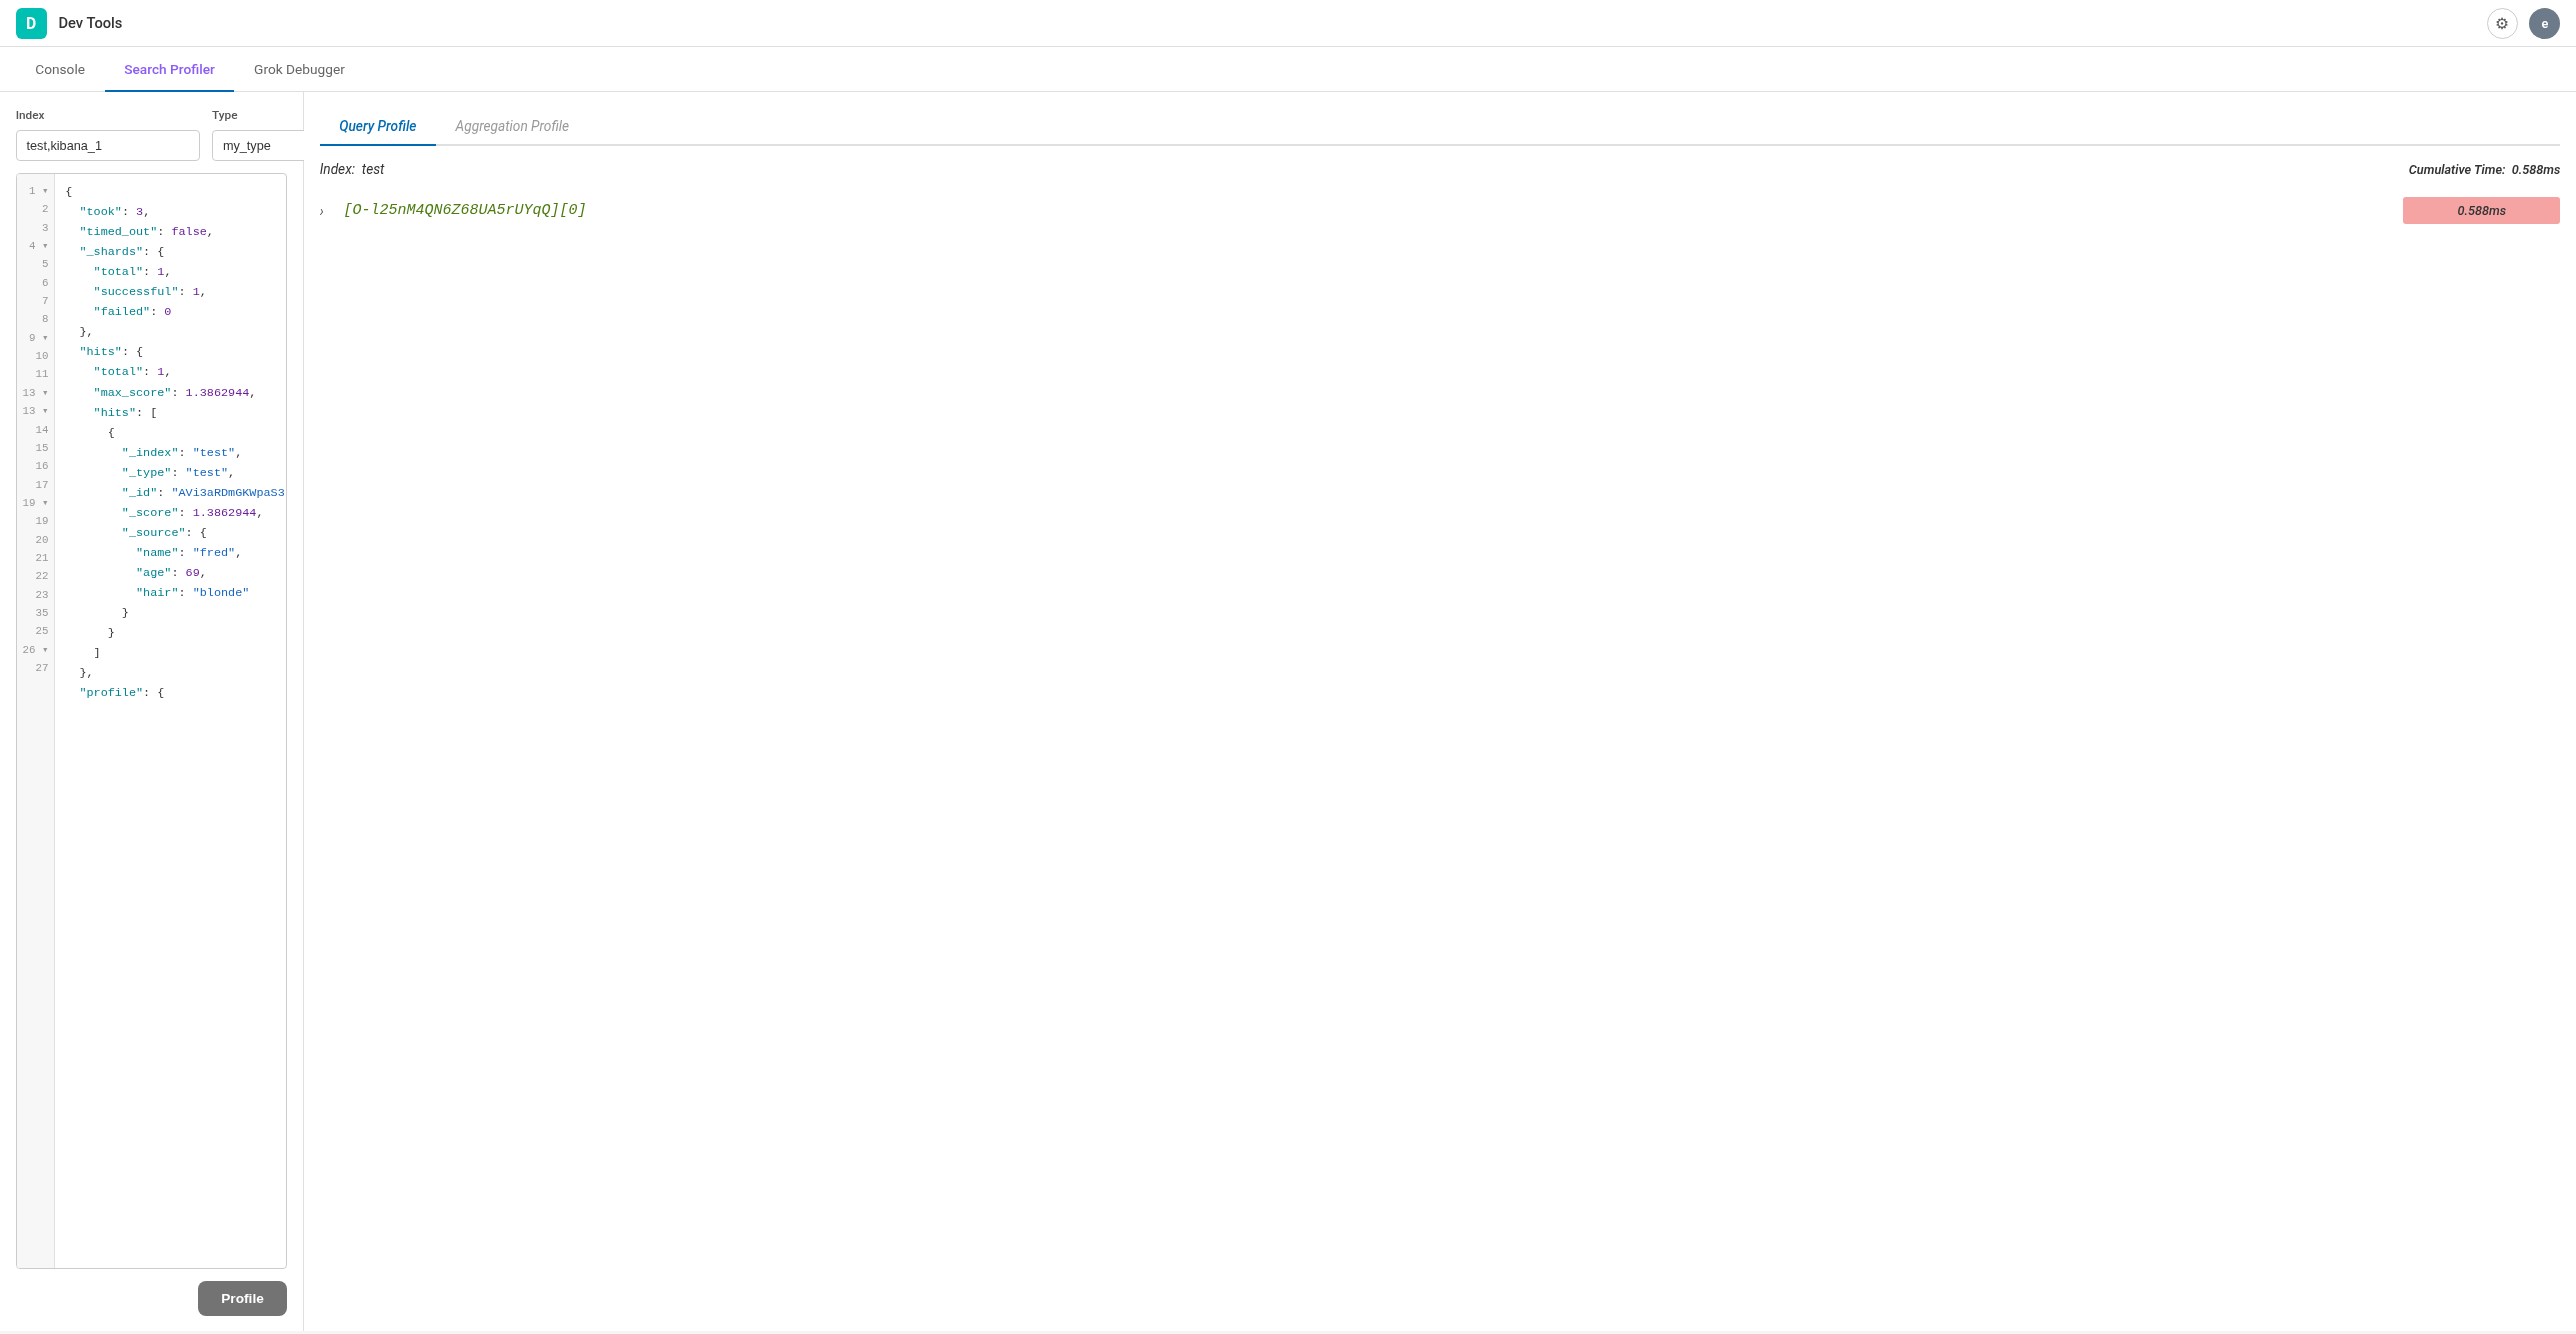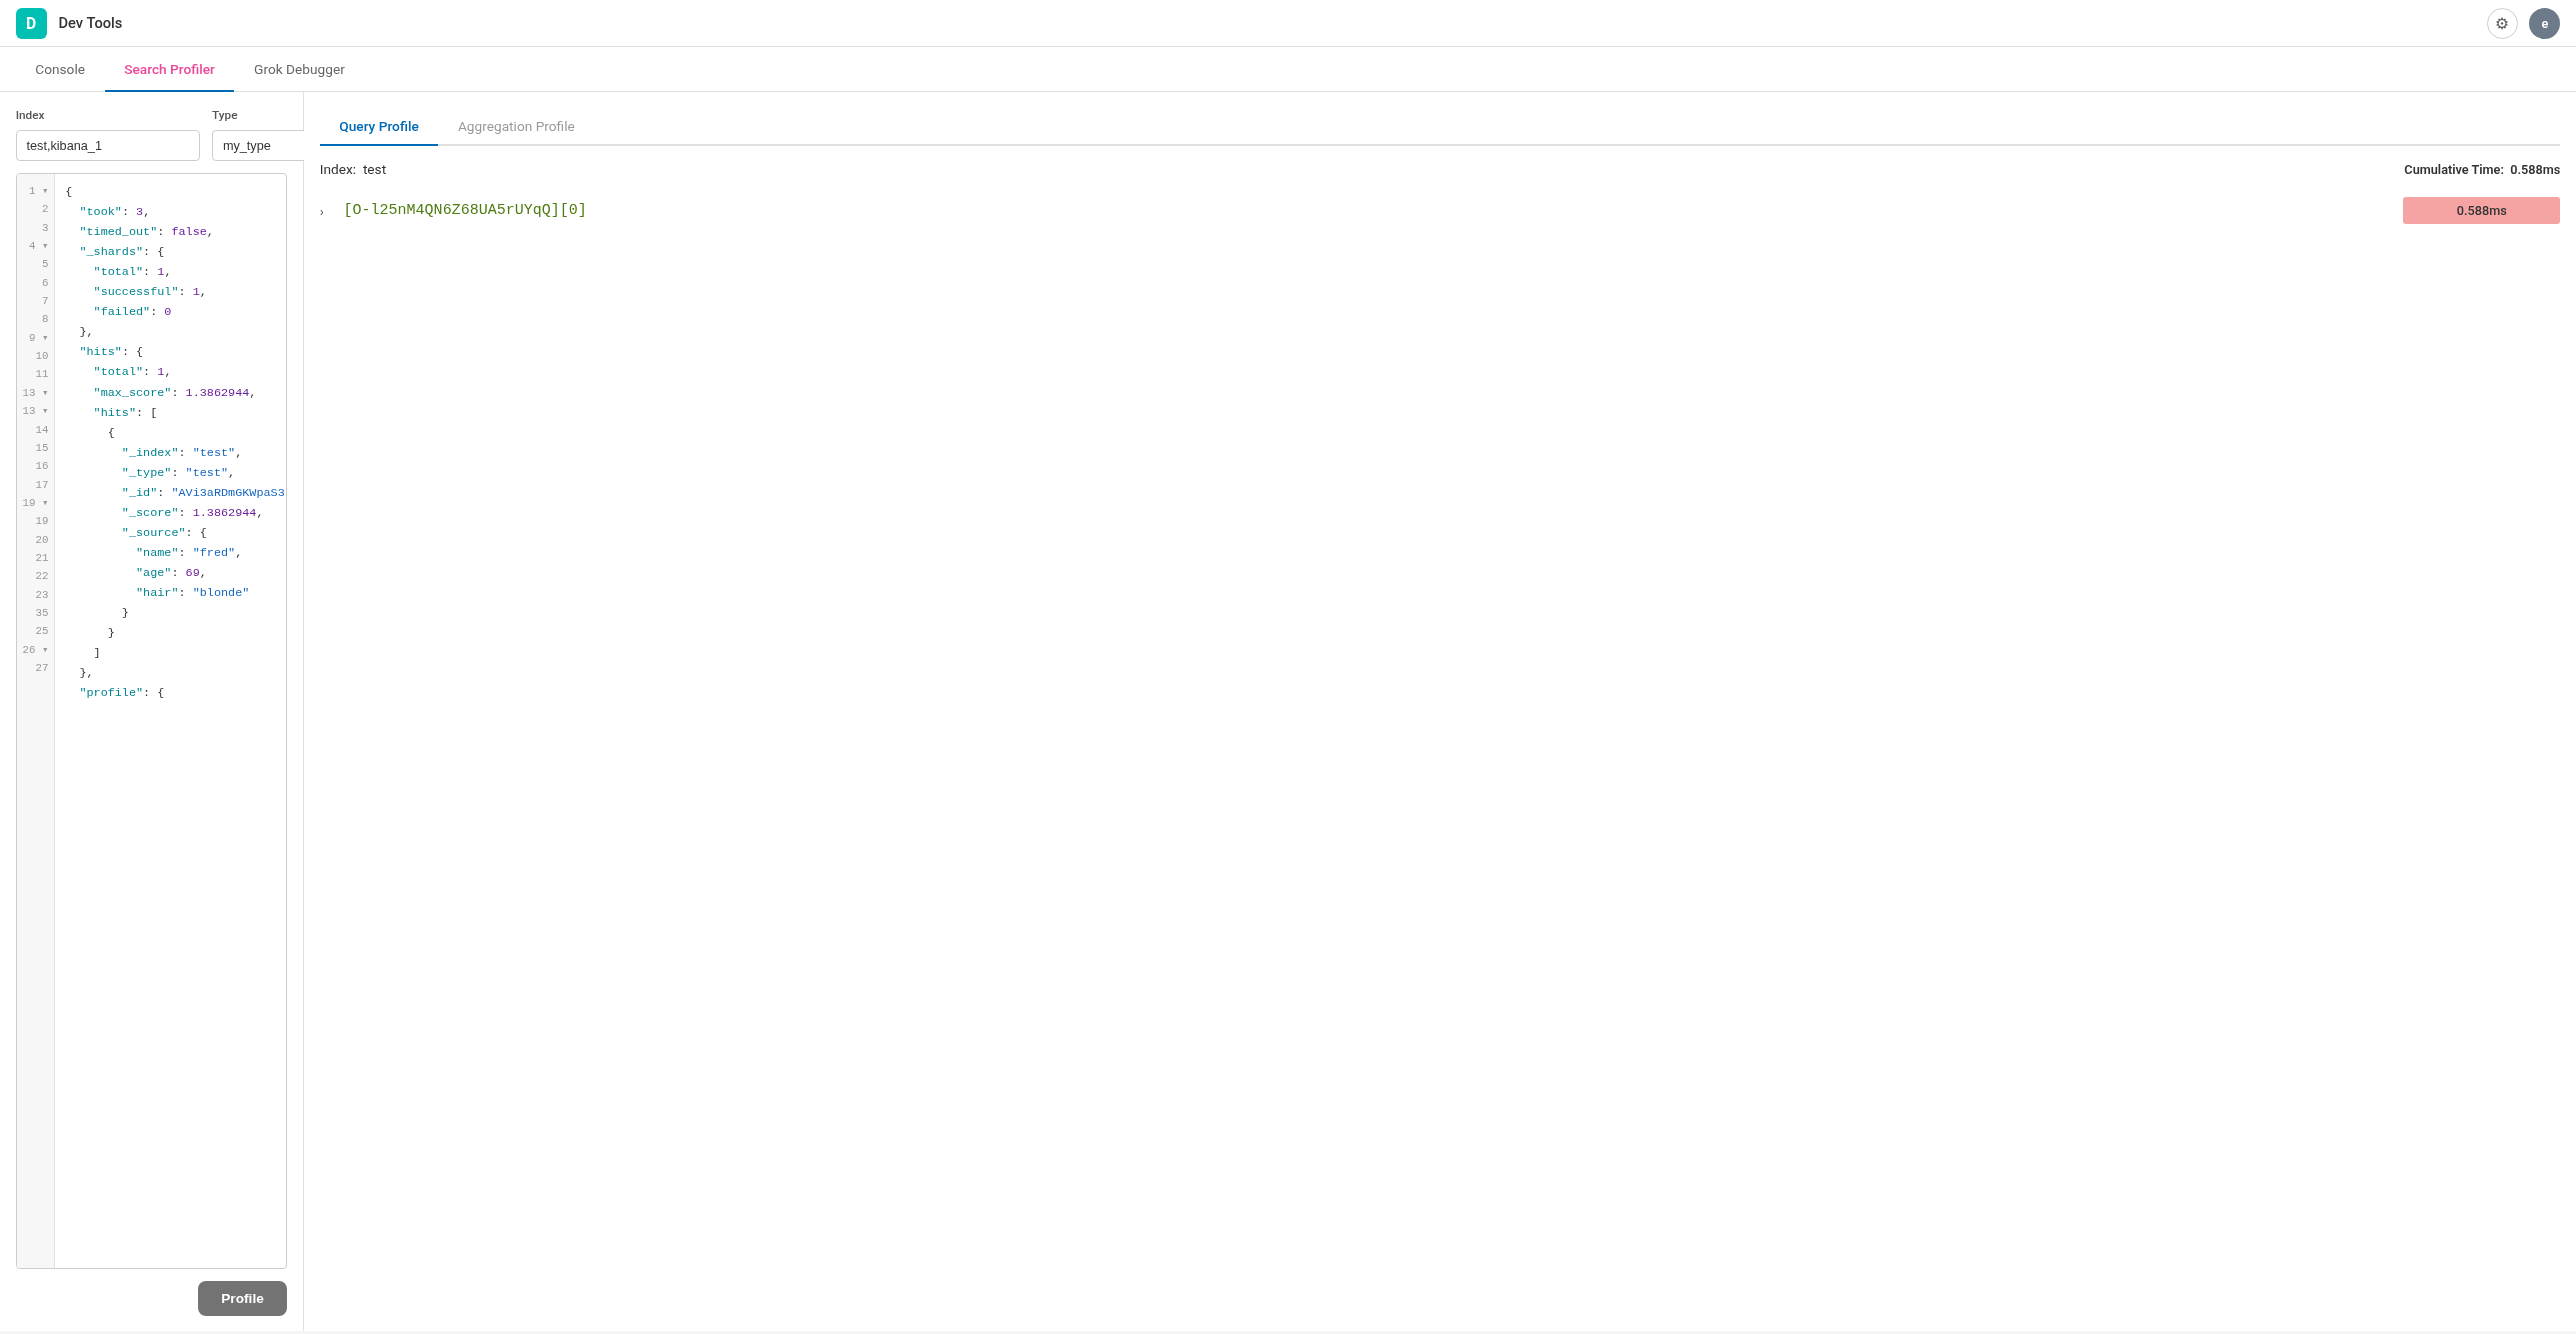"Search Profiler" .tab.active { color: #ec4899 -> #8b5cf6 }
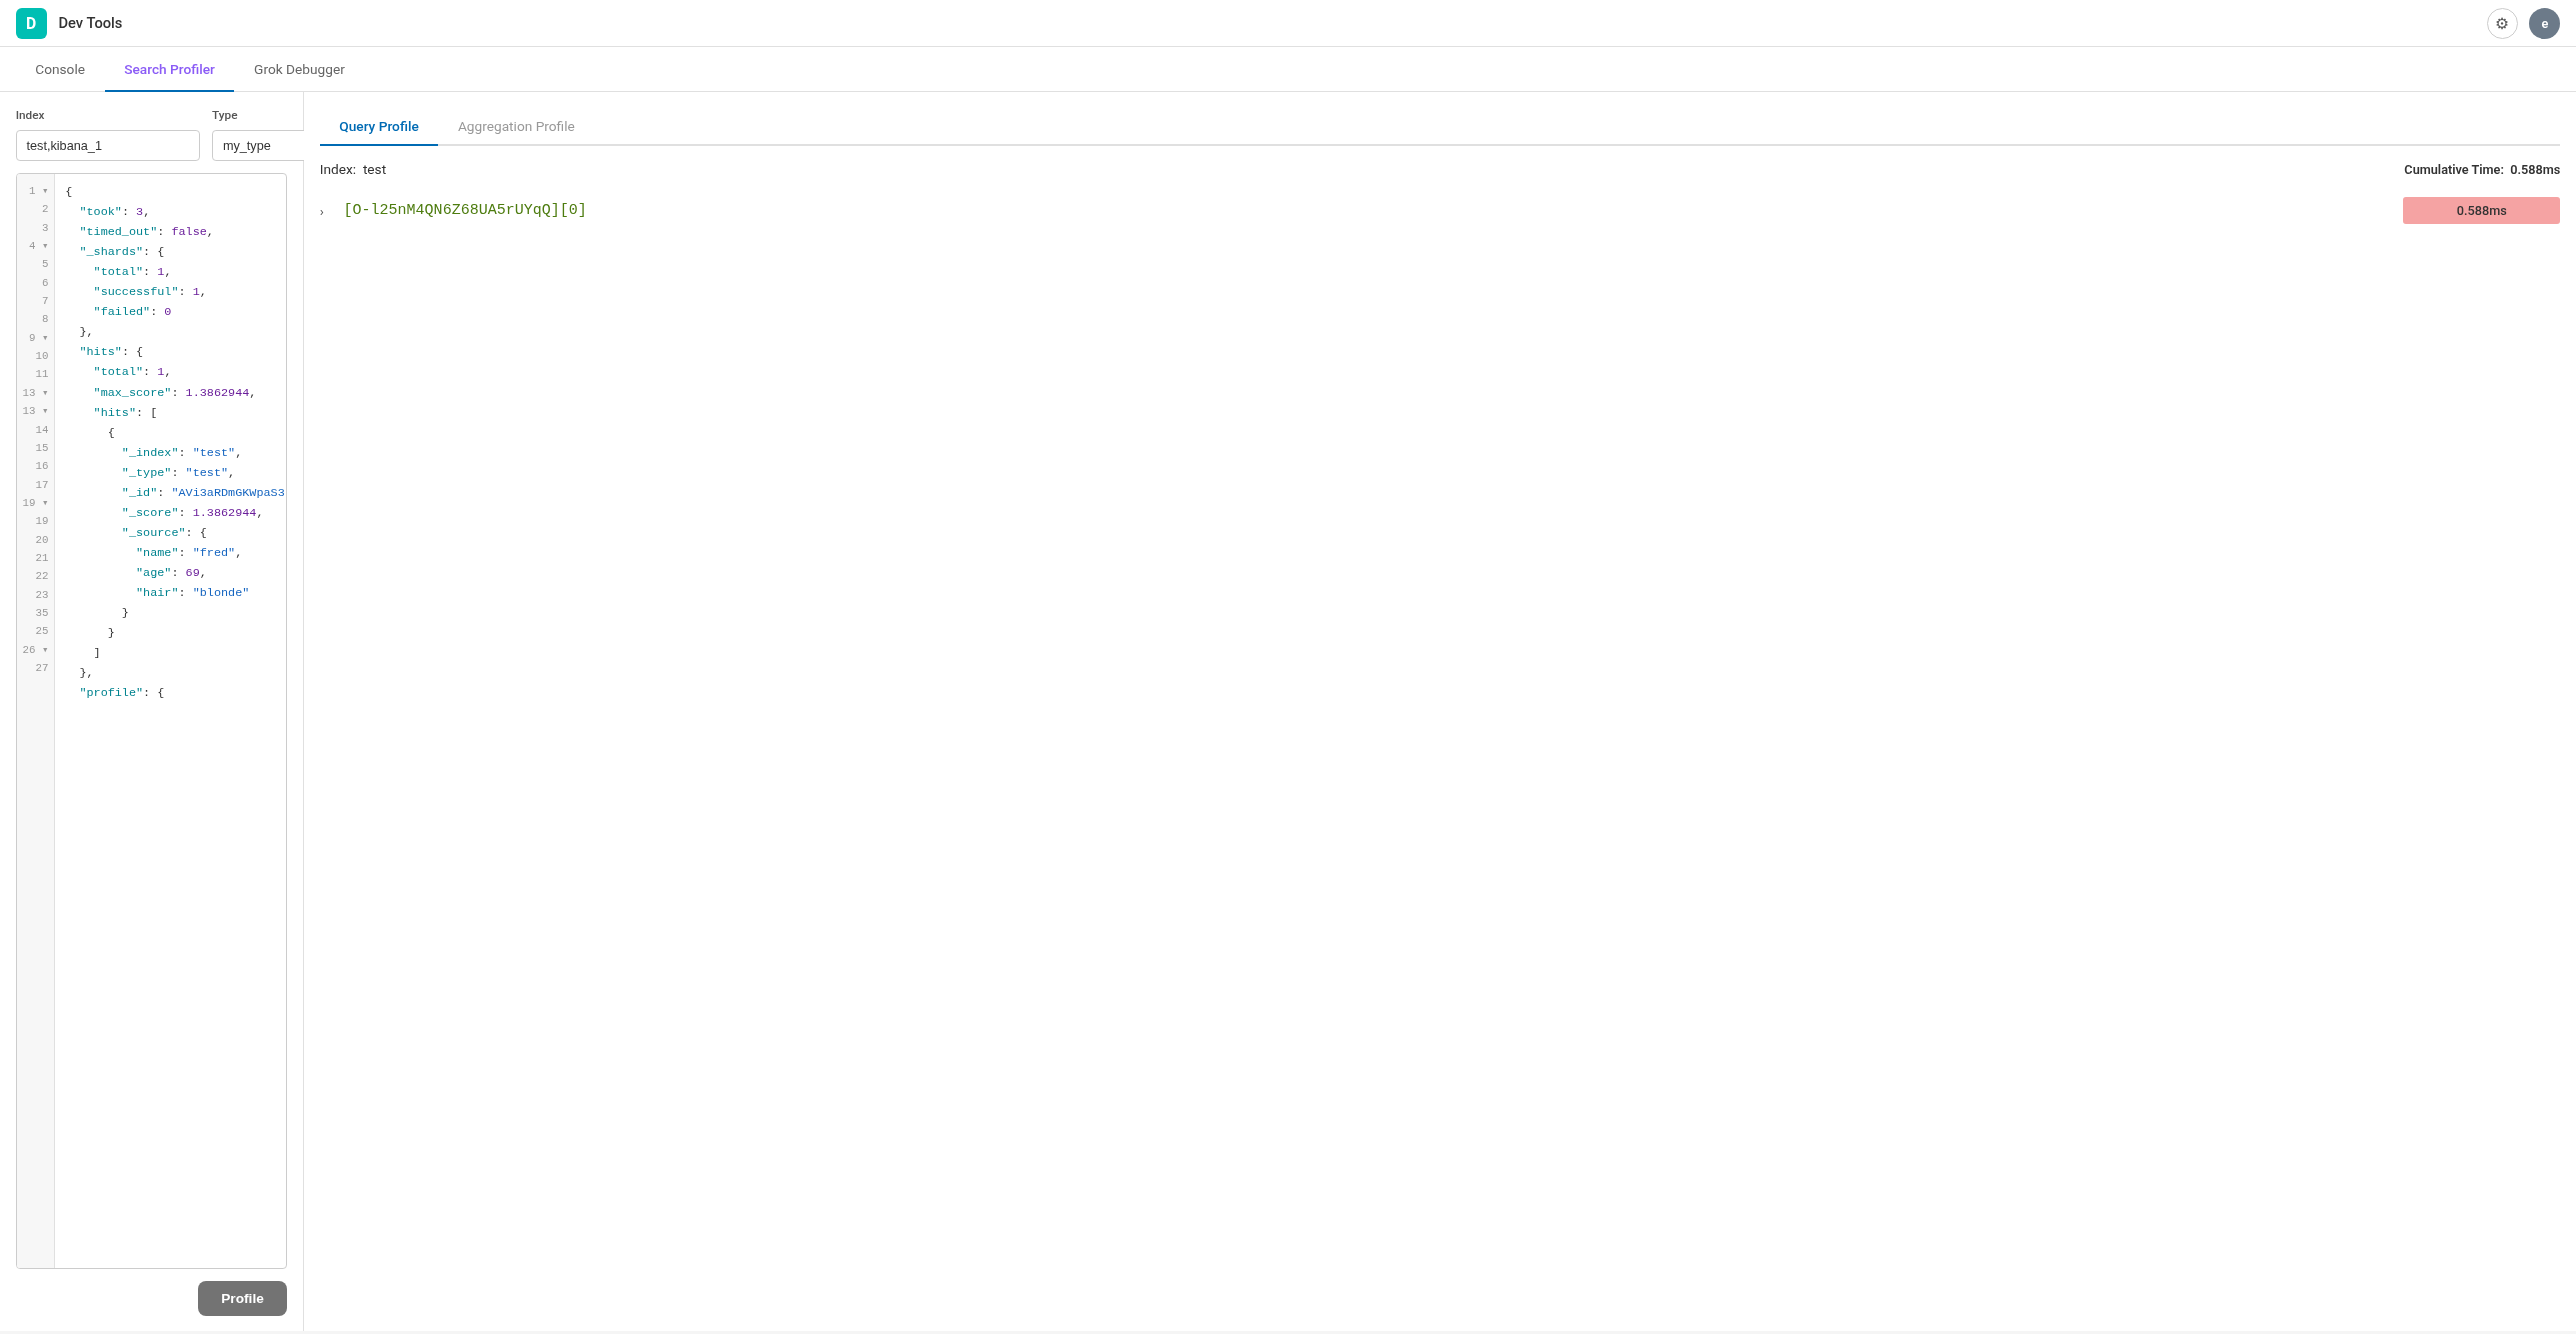"Query Profile" .right-panel { font-style: none -> italic }
